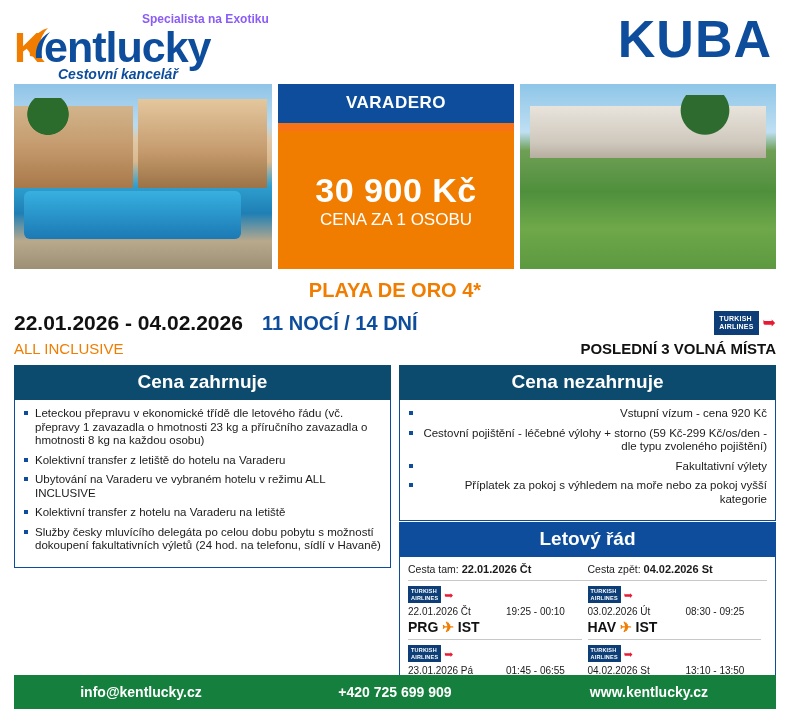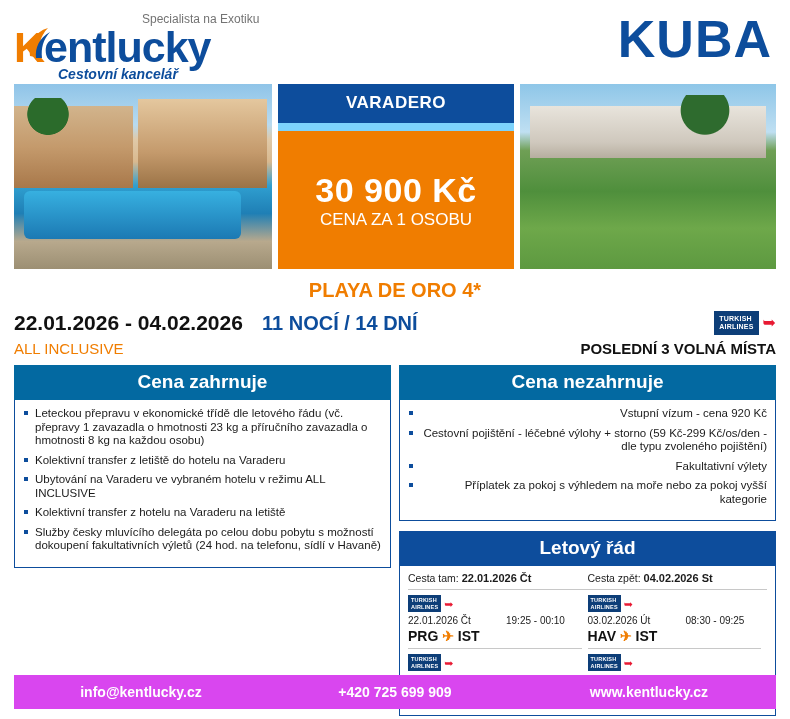"Specialista na Exotiku" .brand-tagline { color: #737373 -> #8b5cf6; font-weight: normal -> bold }
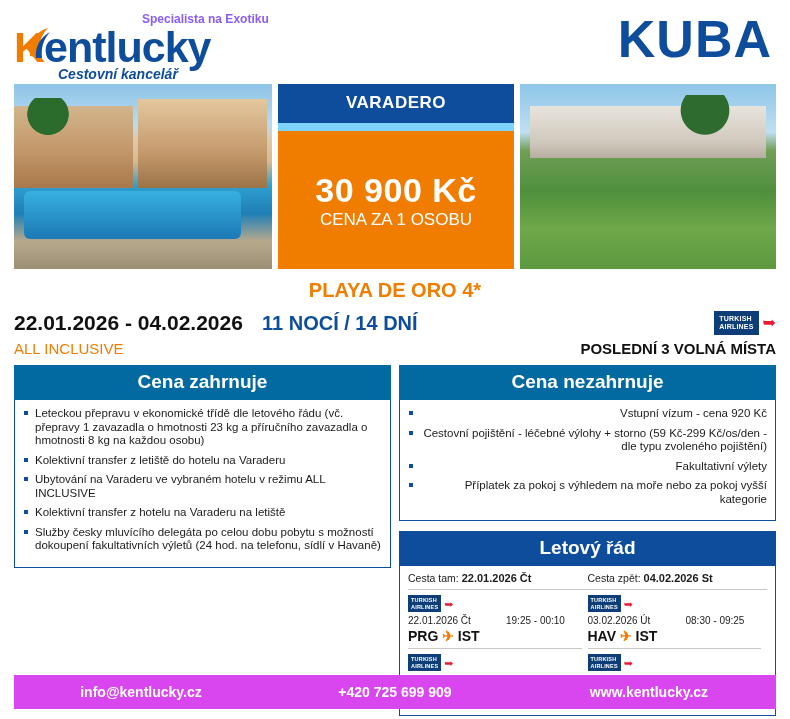"VARADERO" .photo-center { background: #7dd3fc -> #f97316 }
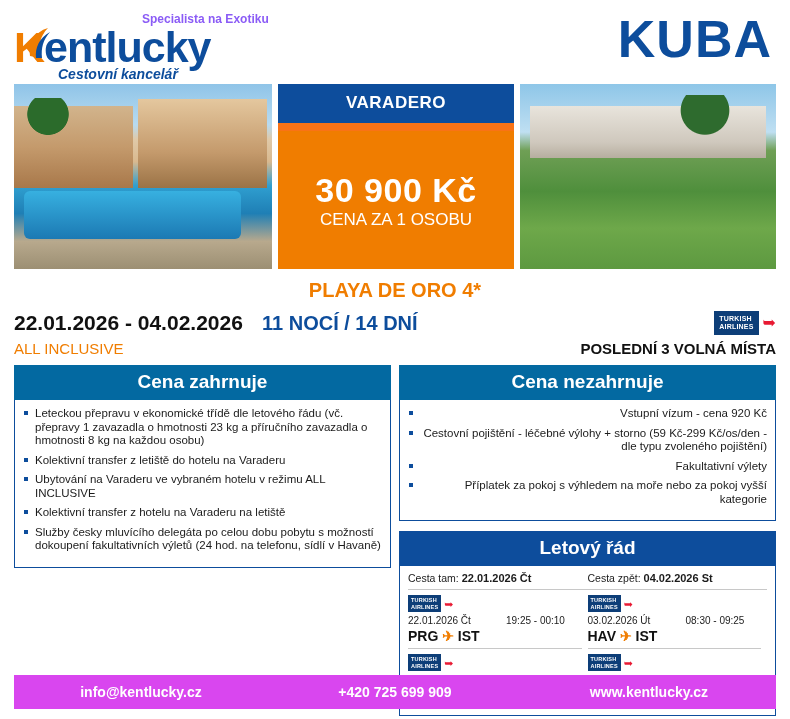"Cena zahrnuje" .panel-head { background: #0369a1 -> #0c4a6e }
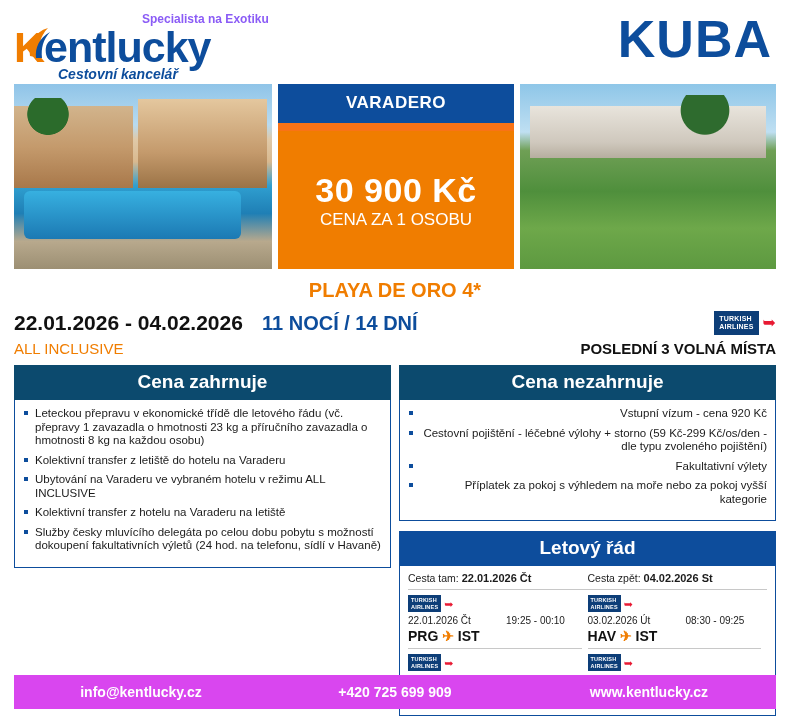"Letový řád" .flights { margin-top: 10px -> 1px }
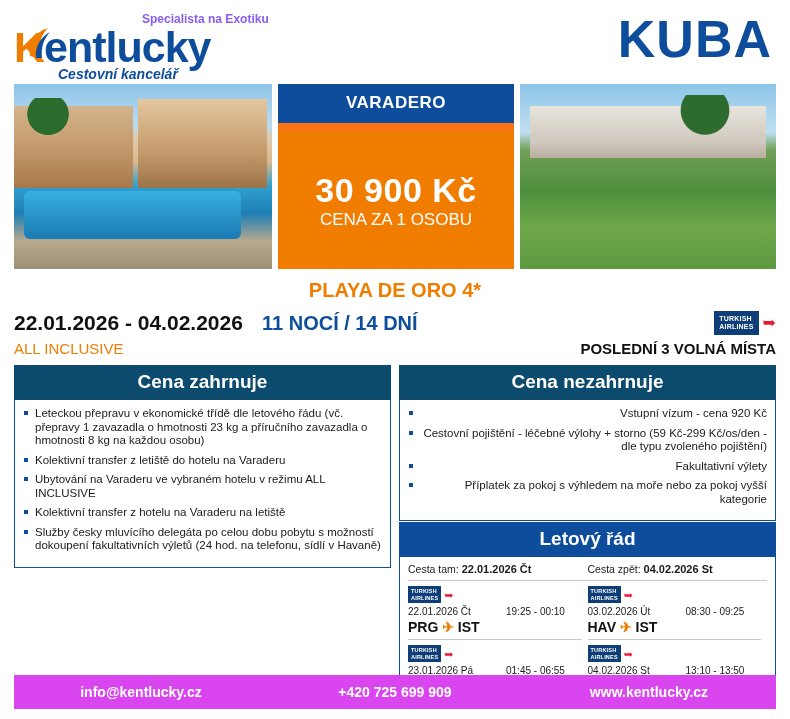"info@kentlucky.cz" .footer { background: #d946ef -> #15803d }
